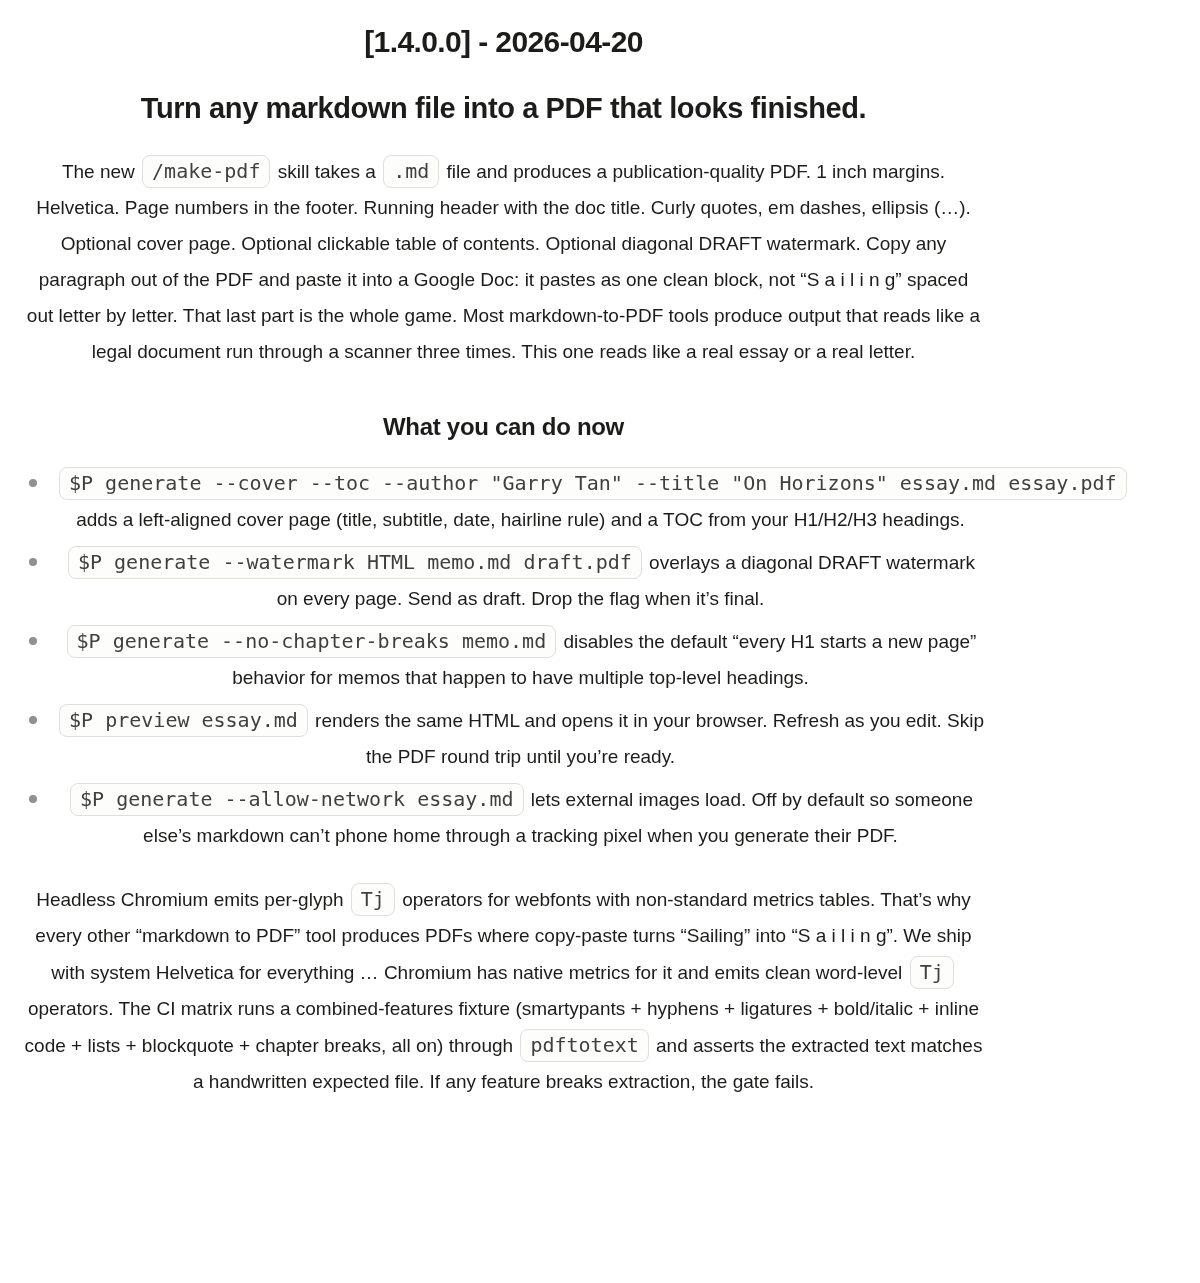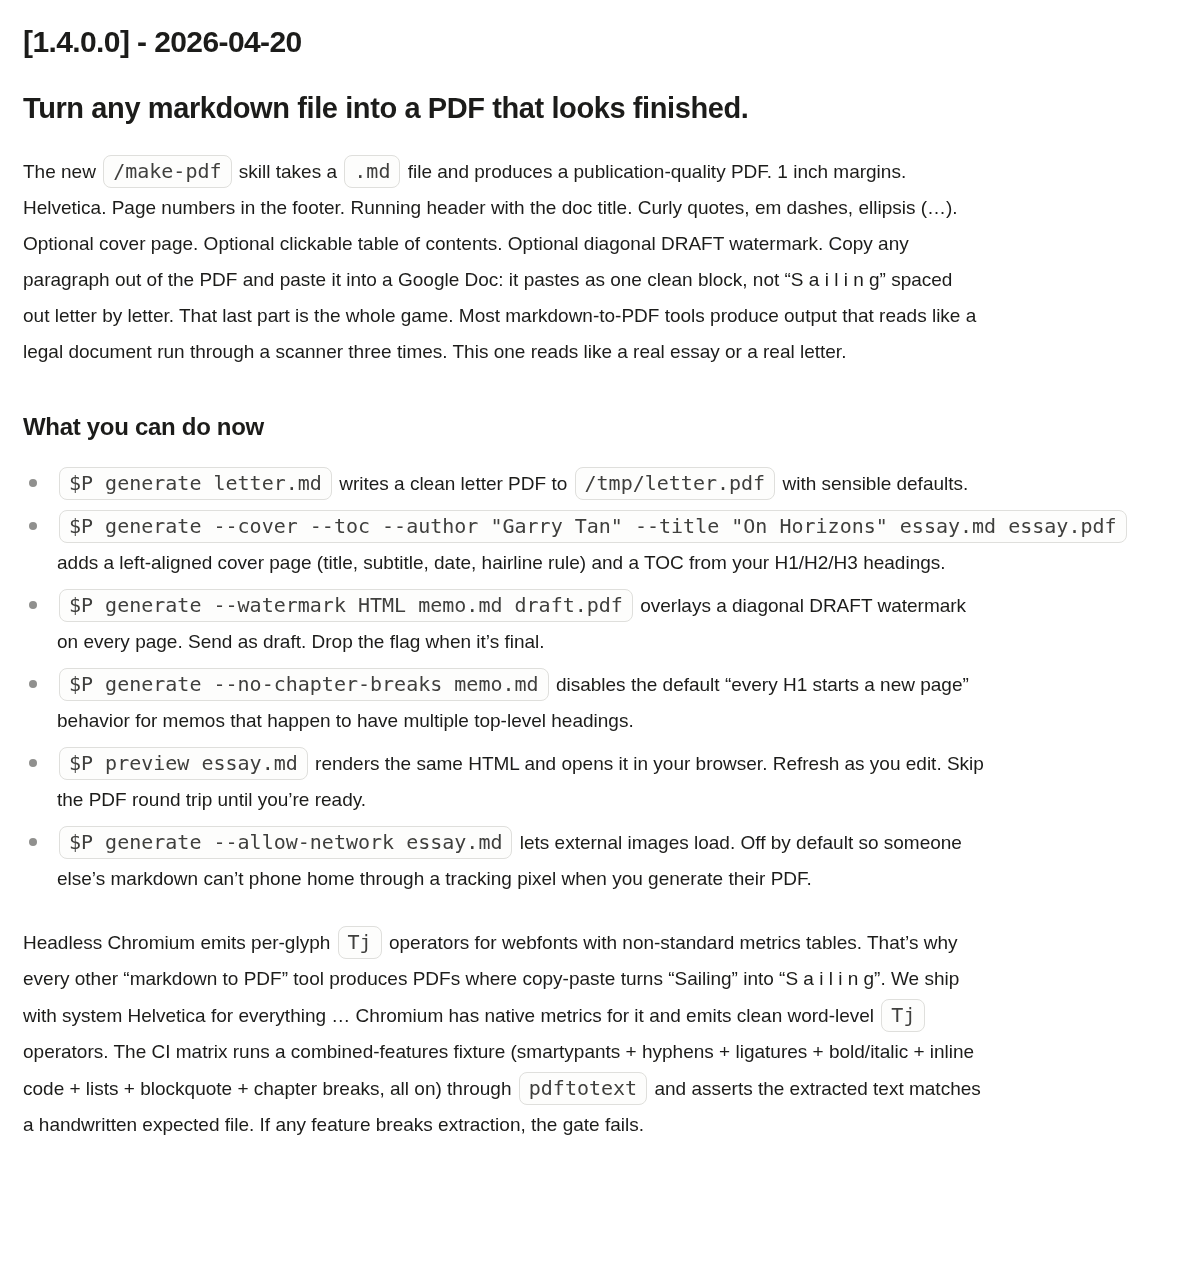"[1.4.0.0] - 2026-04-20" .doc { text-align: none -> center }
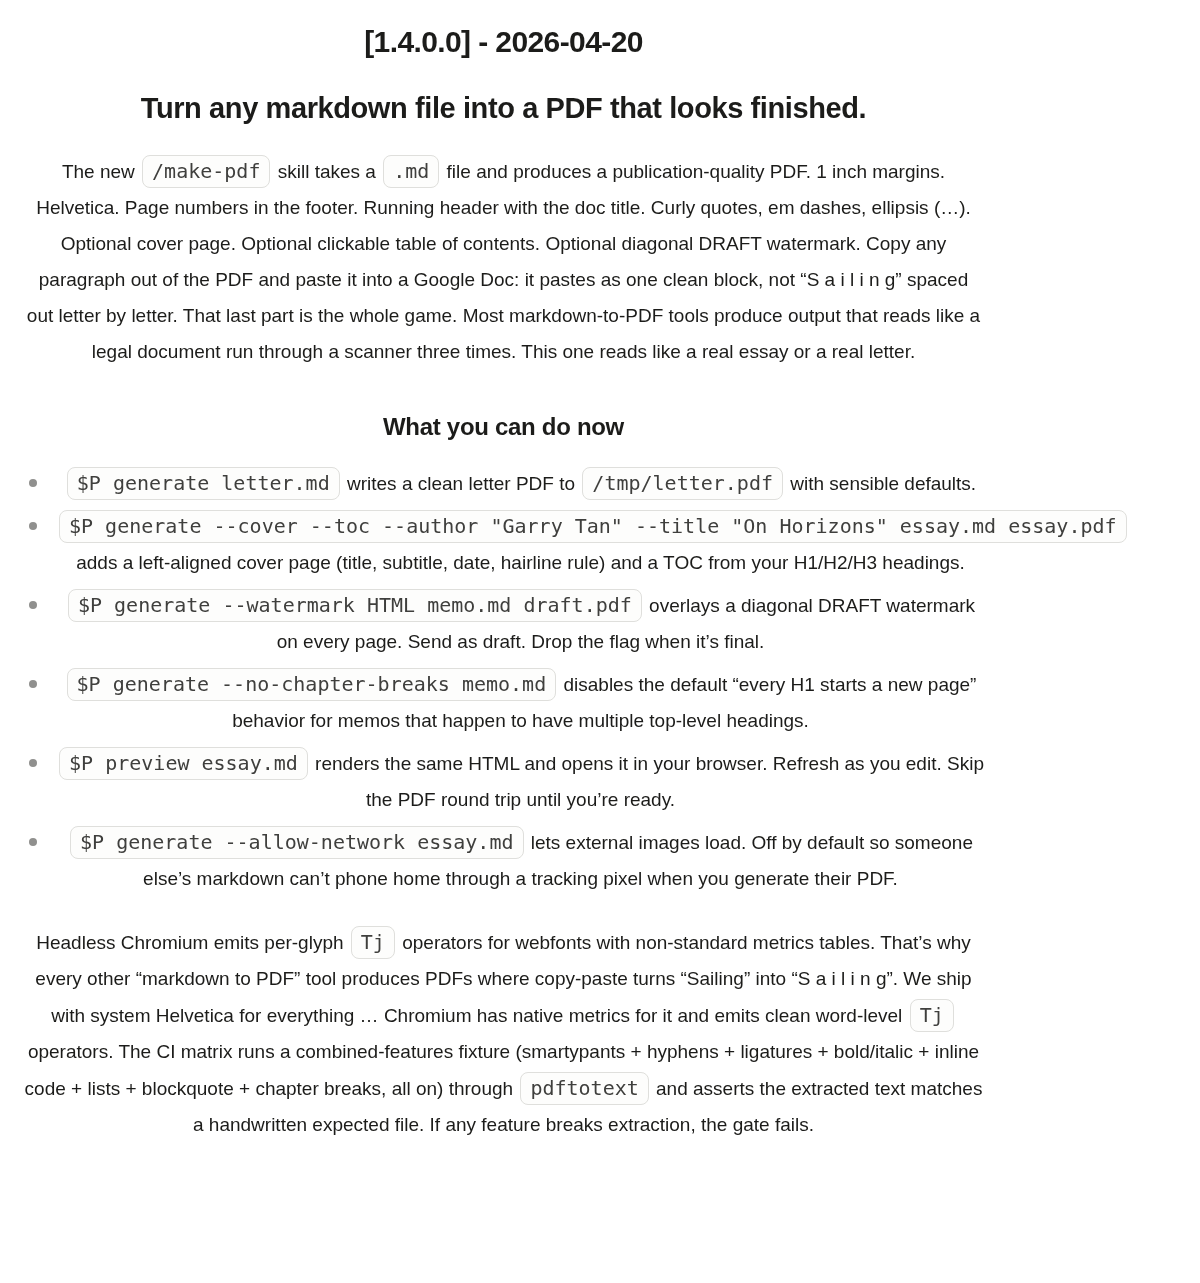"$P generate letter.md writes a" li { html: <li><code>$P generate letter.md</code> writes a clean letter PDF to <code>/tmp/letter.pdf</code> with sensible defaults.</li> -> none }
